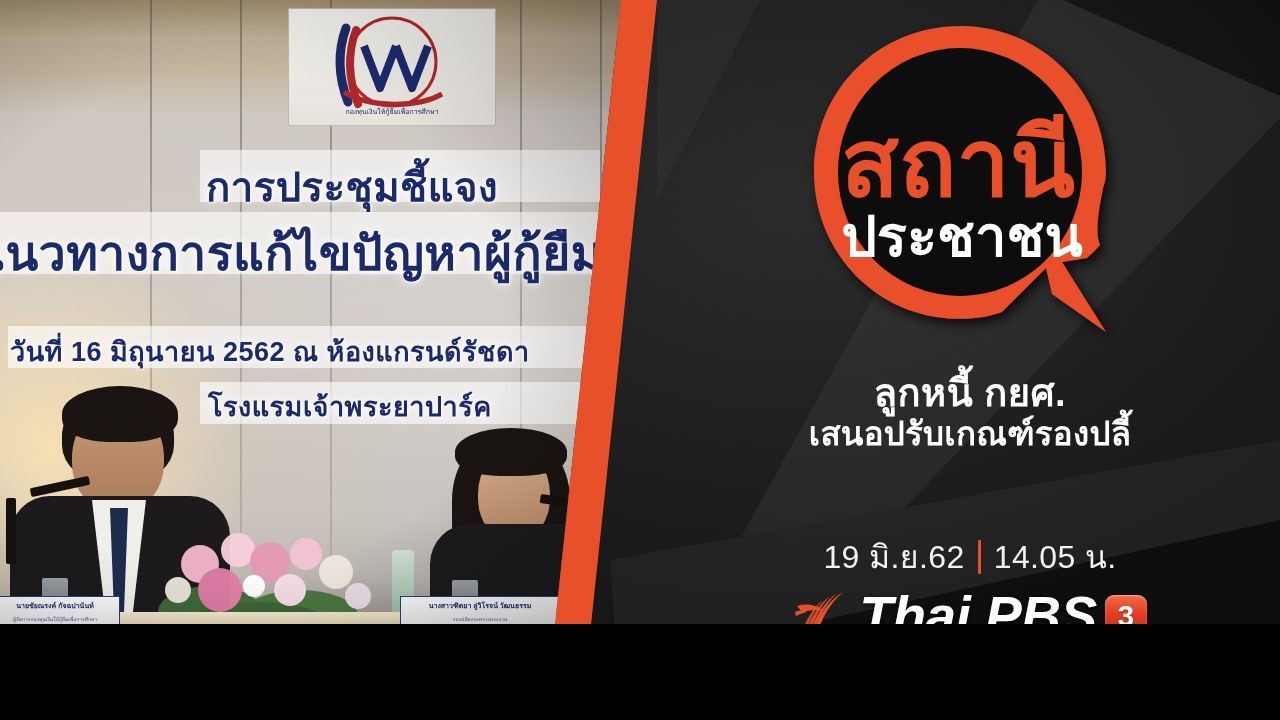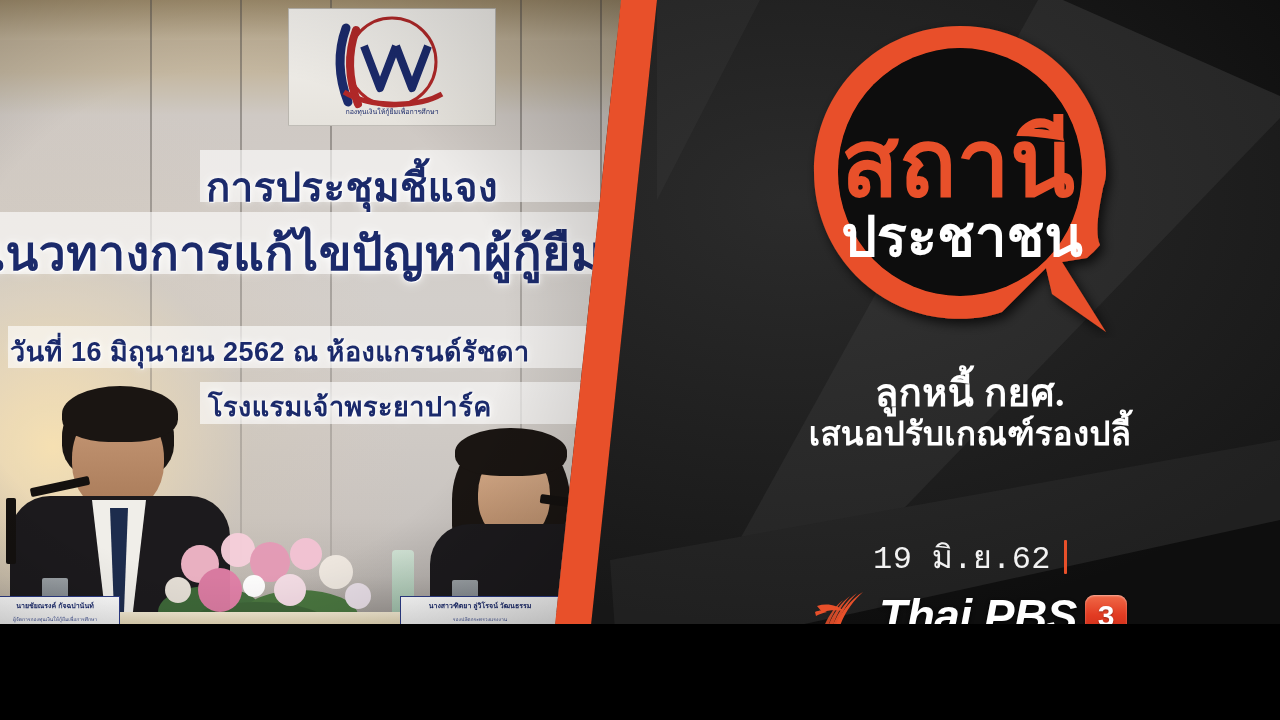"ลูกหนี้ กยศ." .headline { font-family: Liberation Serif, serif -> none }
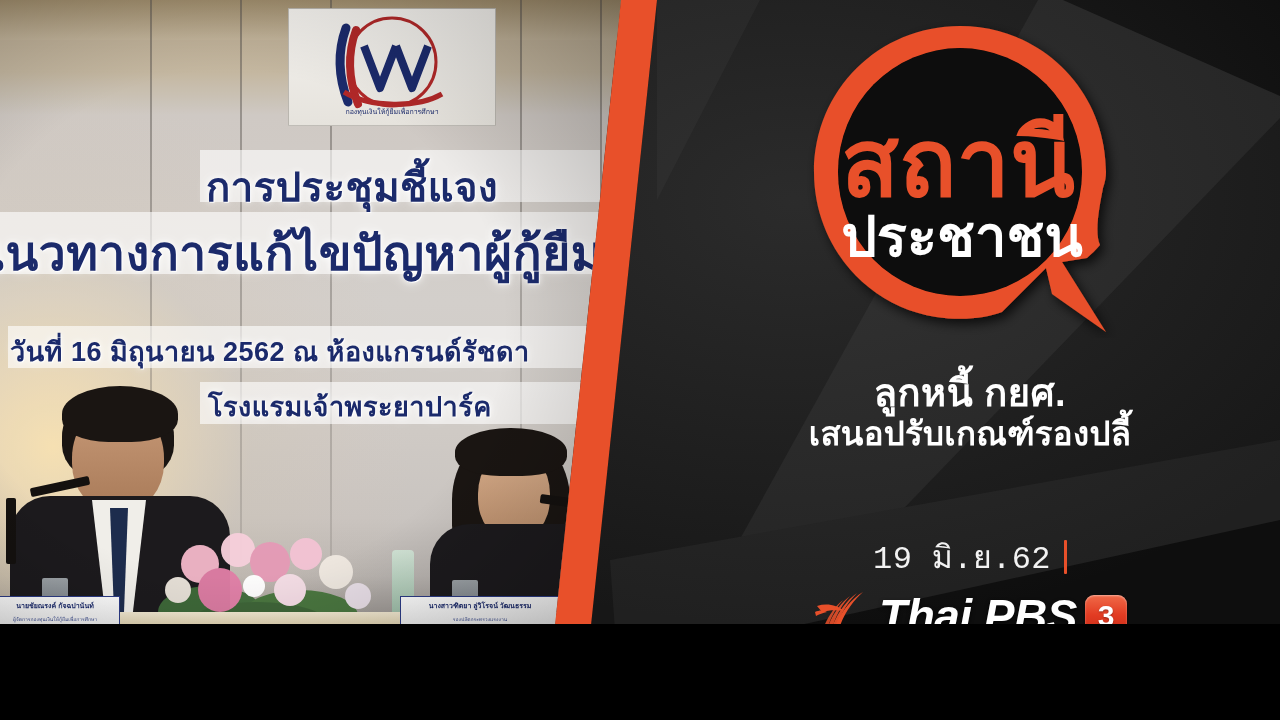"19 มิ.ย.62" .datetime { font-family: Liberation Mono, monospace -> none }
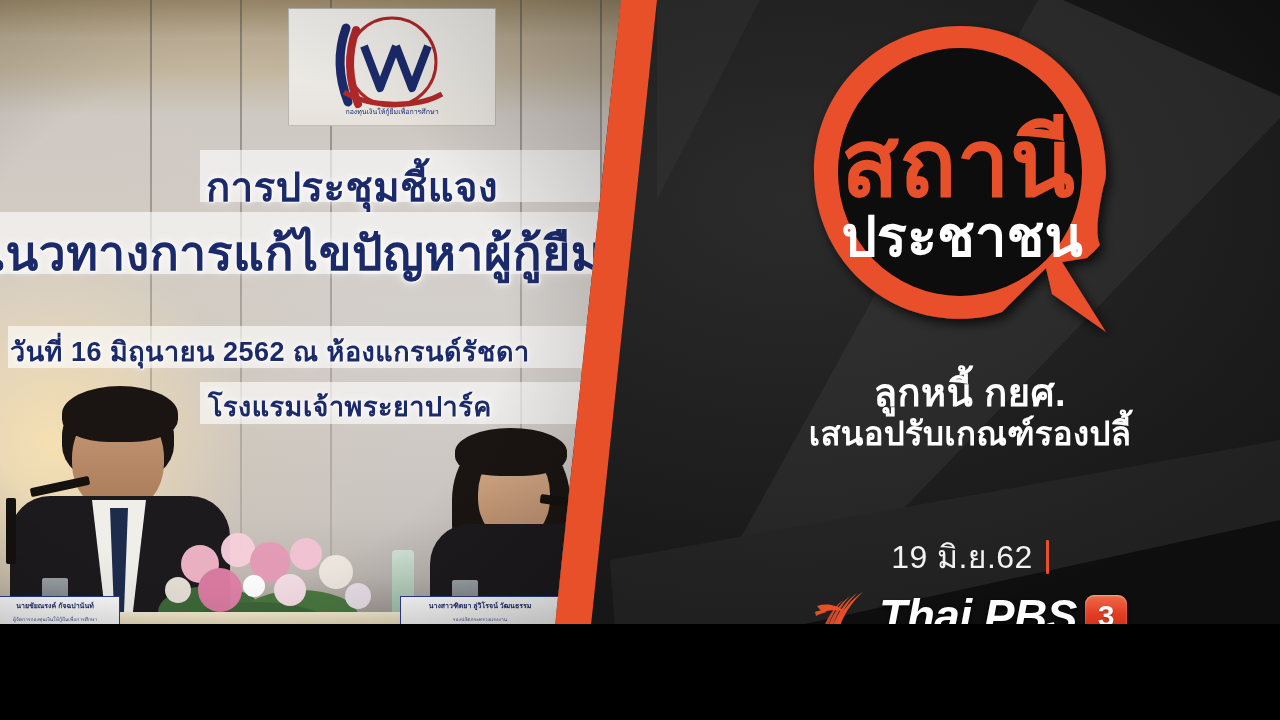"14.05 น." span { html: none -> <span>14.05 น.</span> }
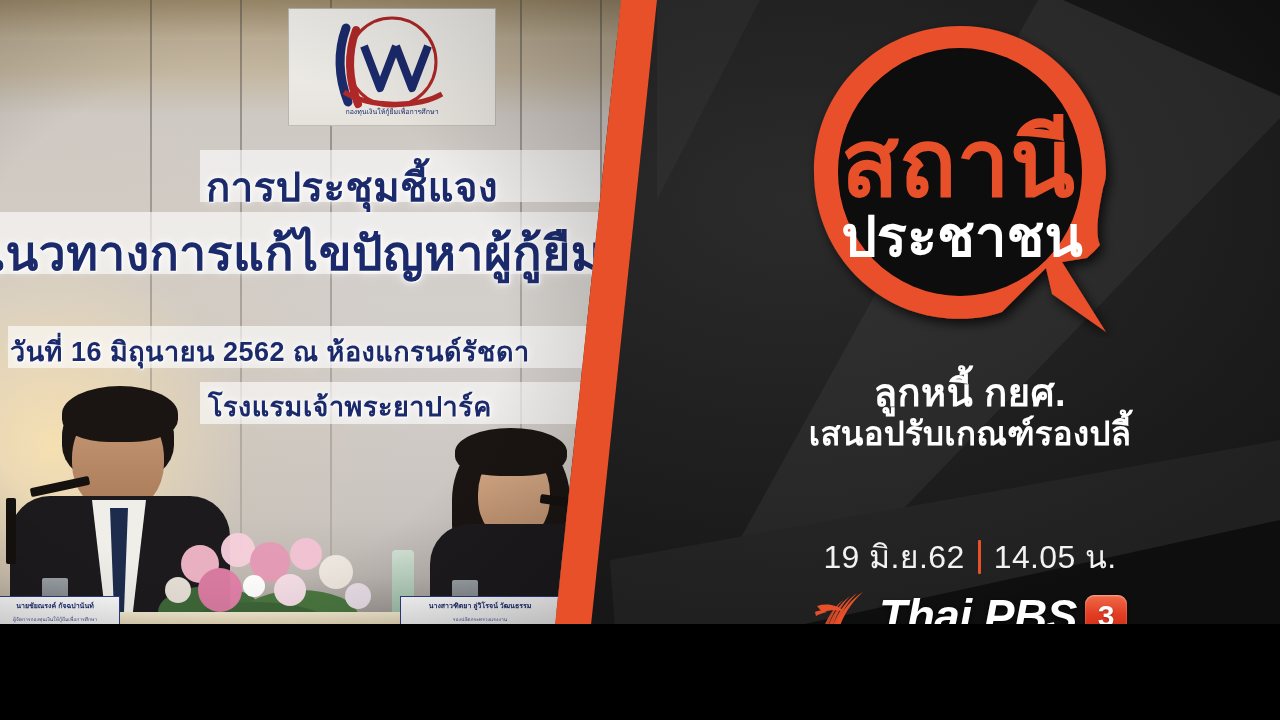"Thai PBS" .pbs-word { font-size: 46px -> 55px }
